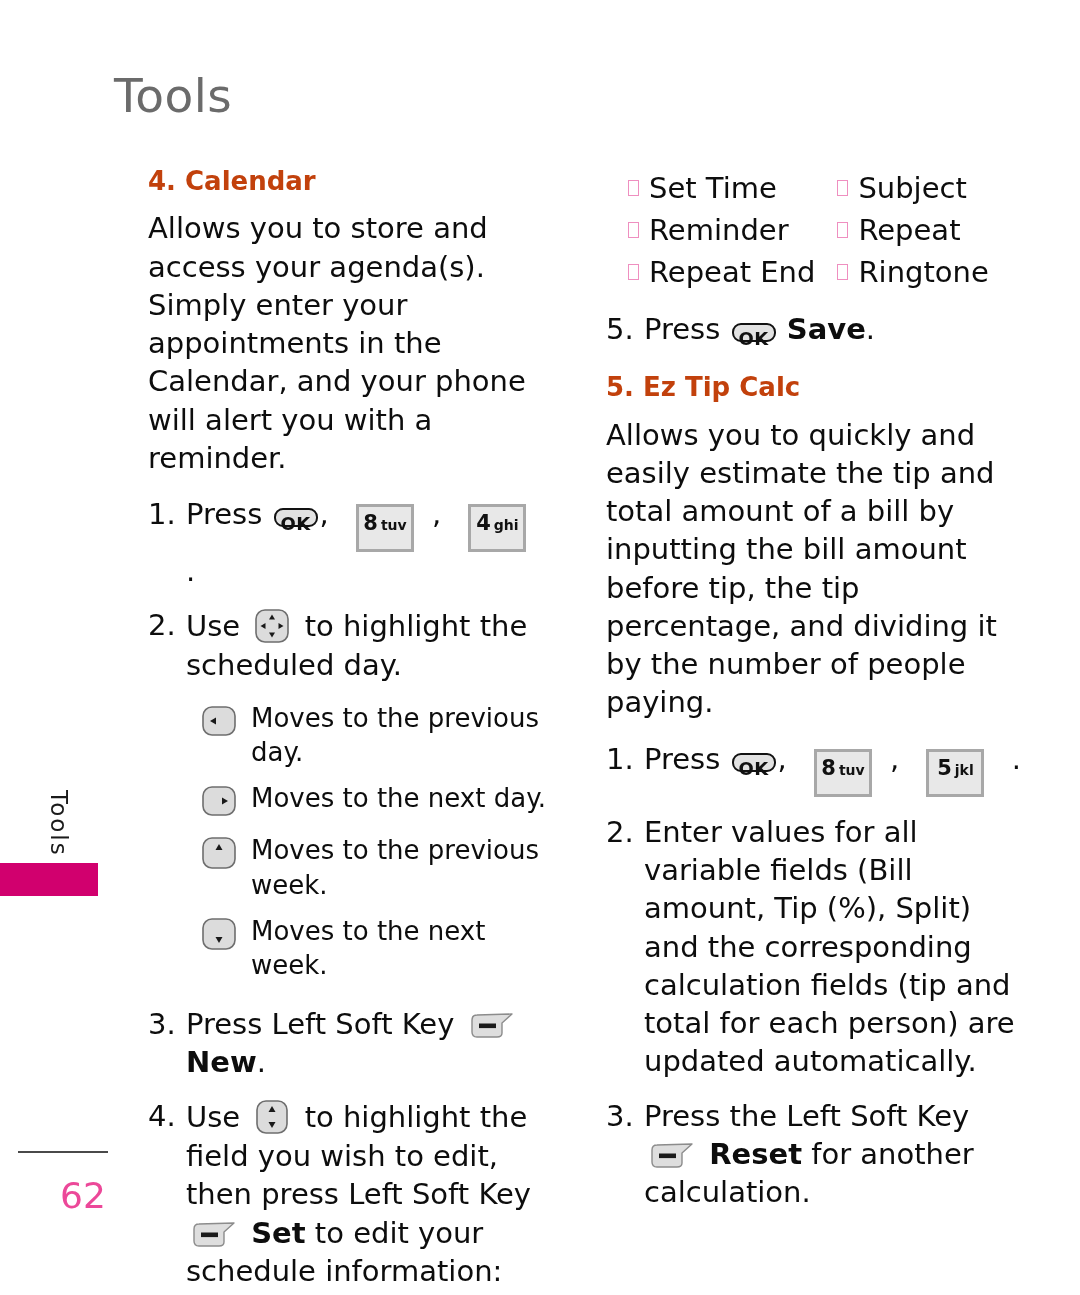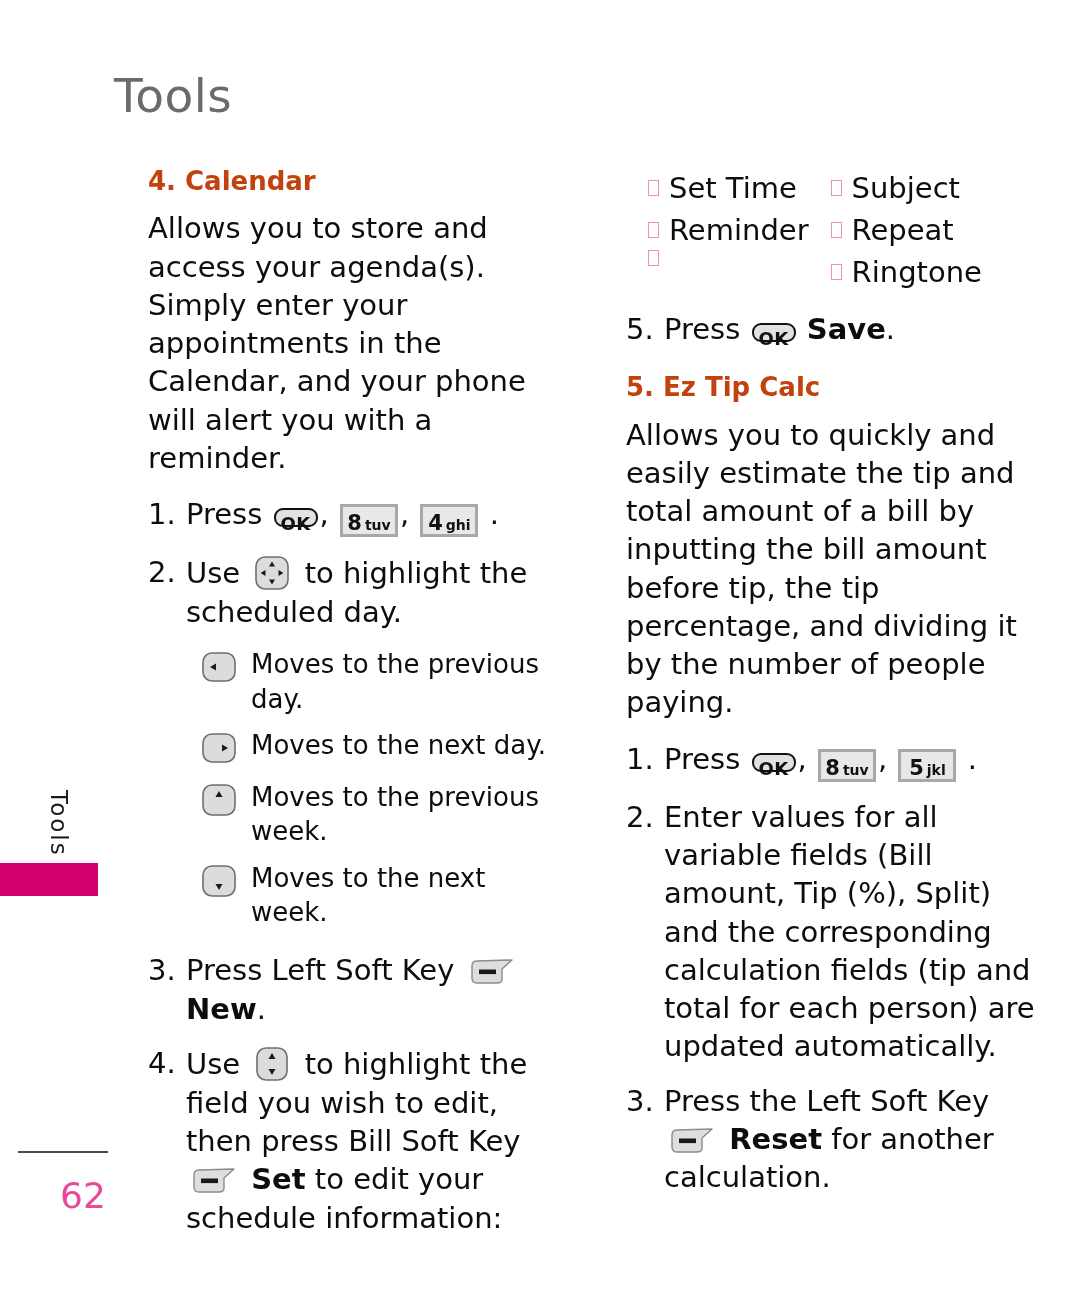"Set Time" .col-right { left: 626px -> 606px }
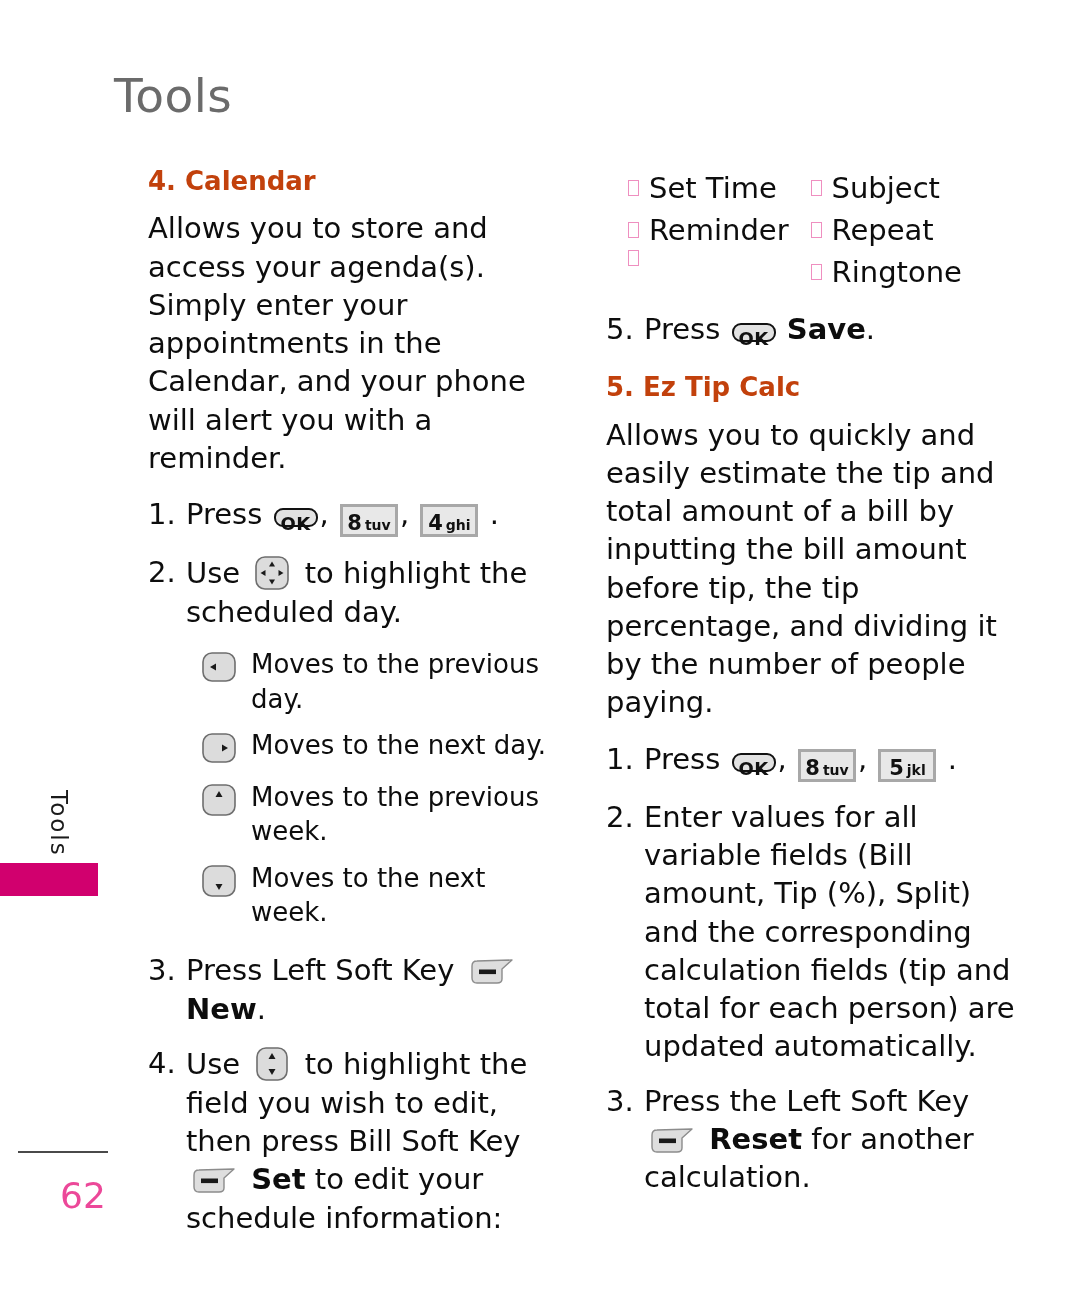"Repeat End" span { html: none -> <span>Repeat End</span> }
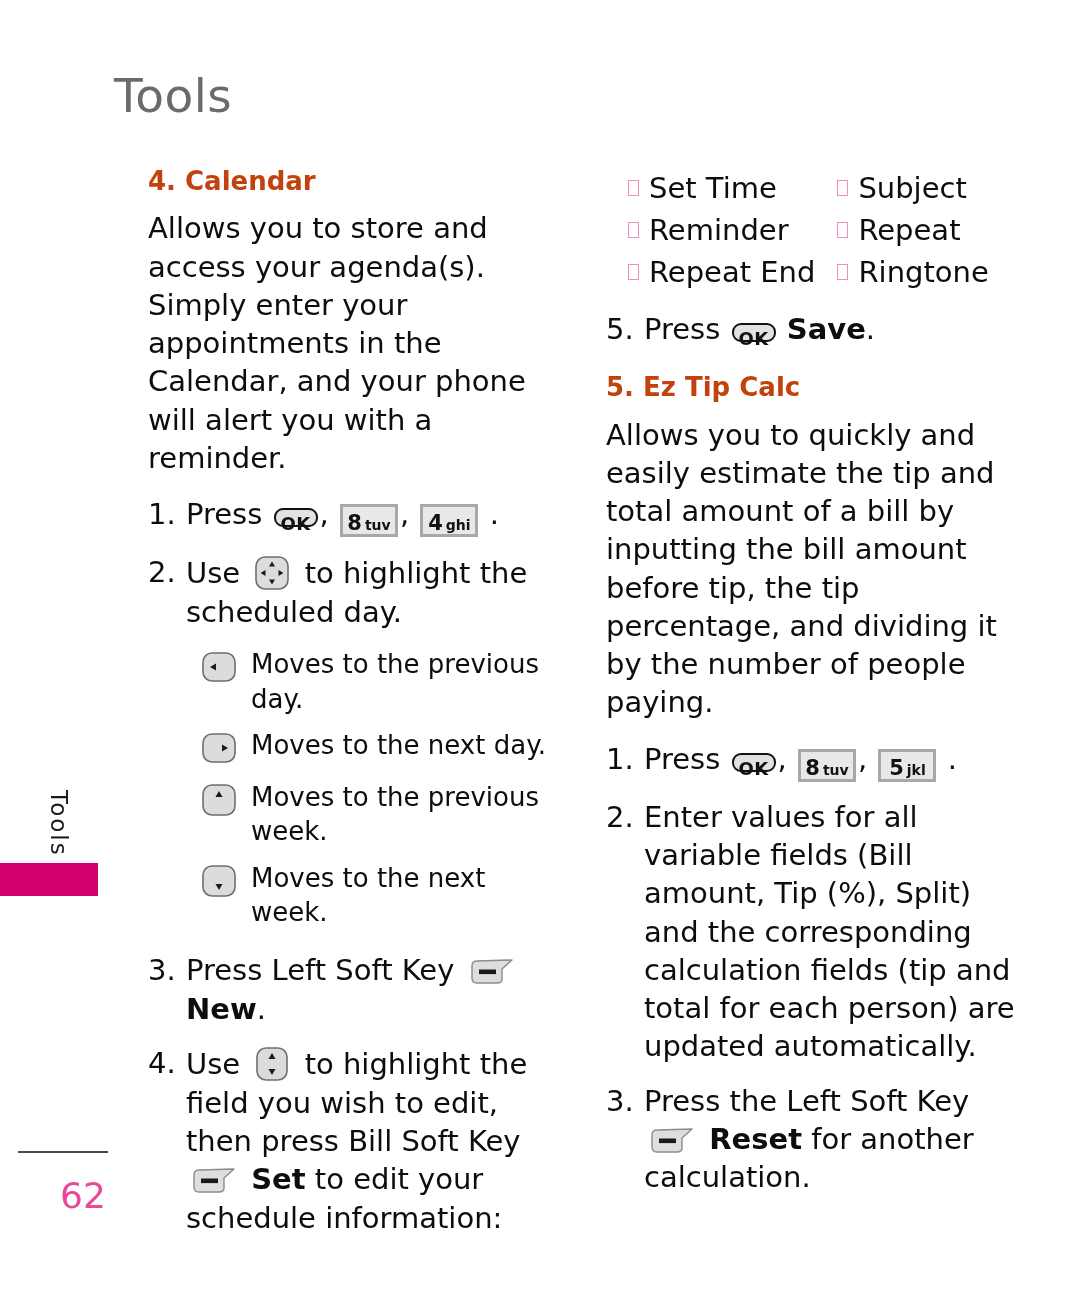"8 tuv" .key-num { height: 33px -> 48px; margin: 0 2px -> 0 18px }
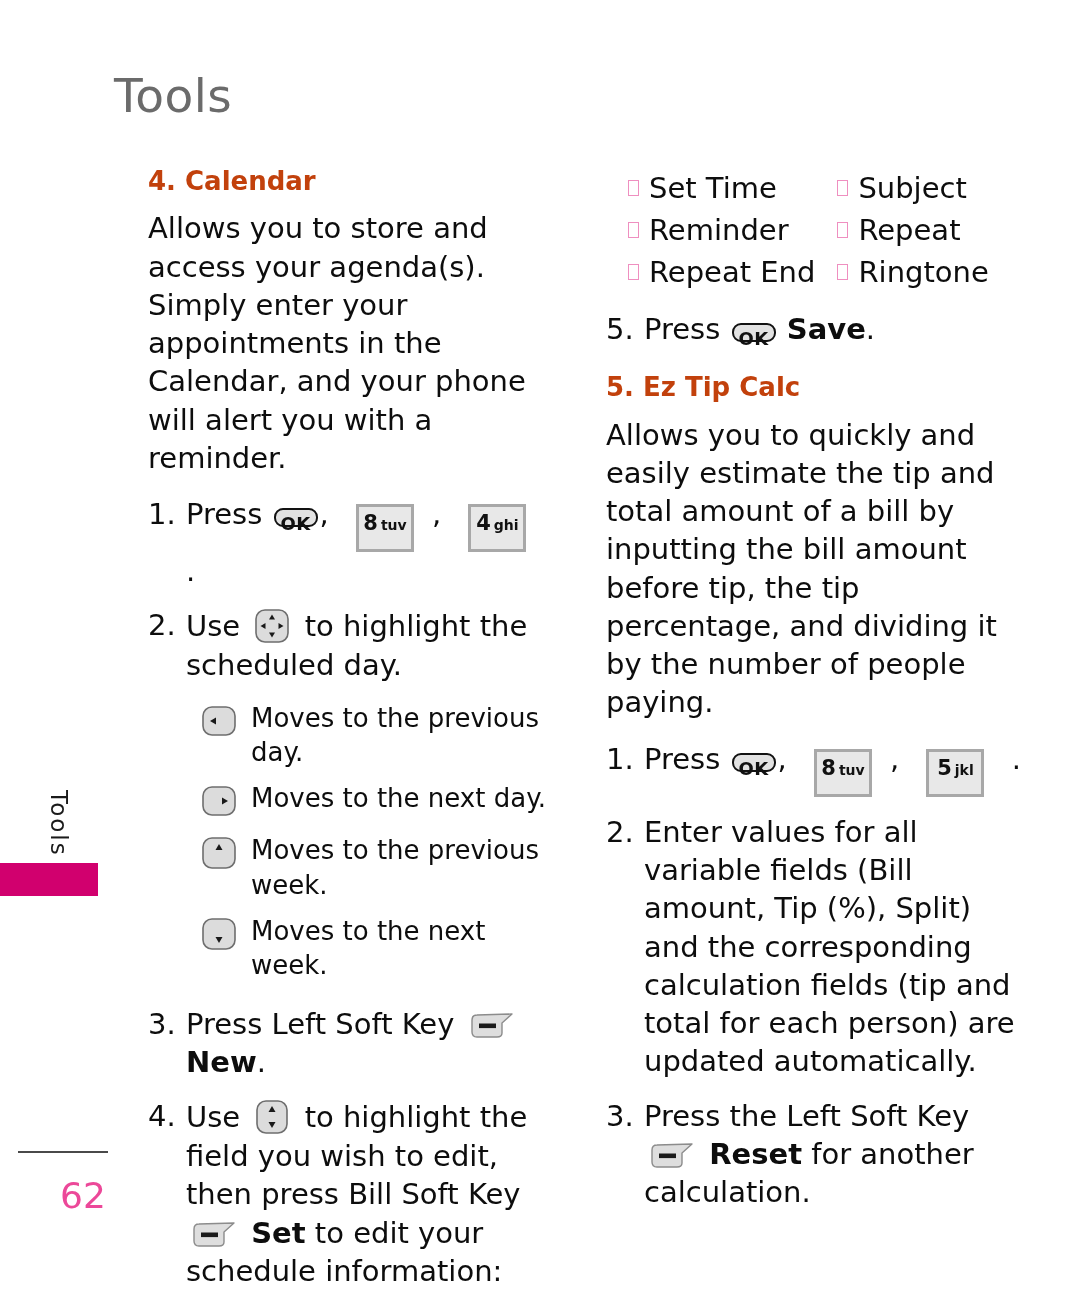"to highlight the field you" span { text: Bill -> Left }
